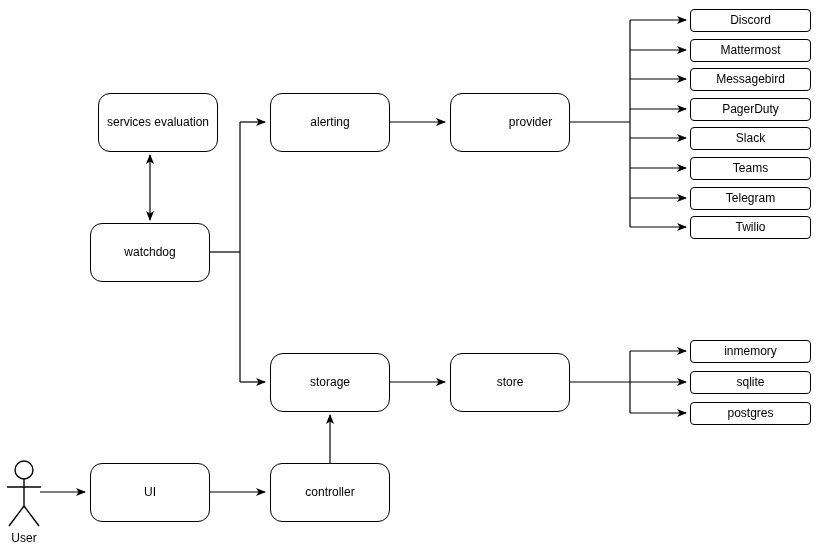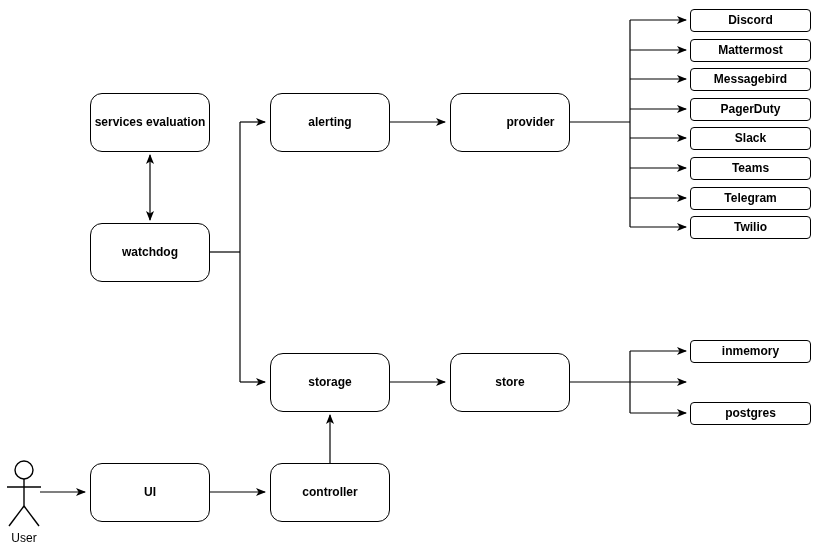"Discord" .node { font-weight: bold -> none }
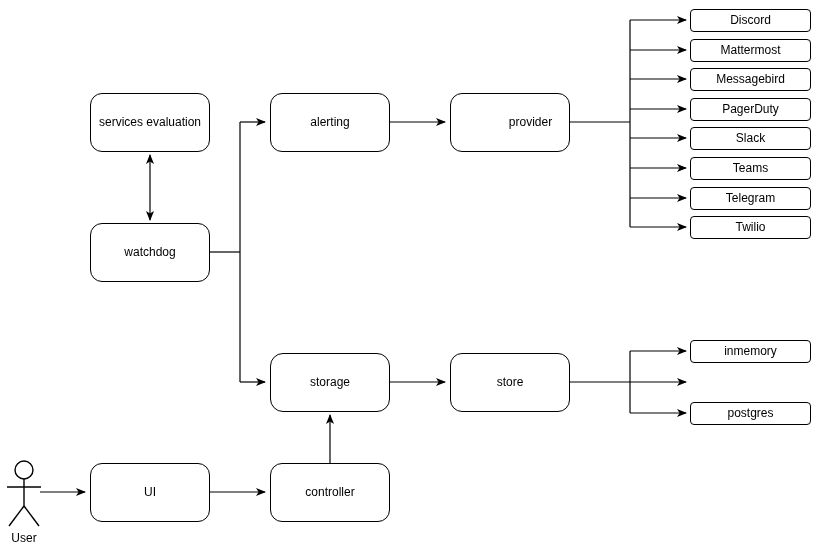"services evaluation" div.node { left: 90px -> 98px }
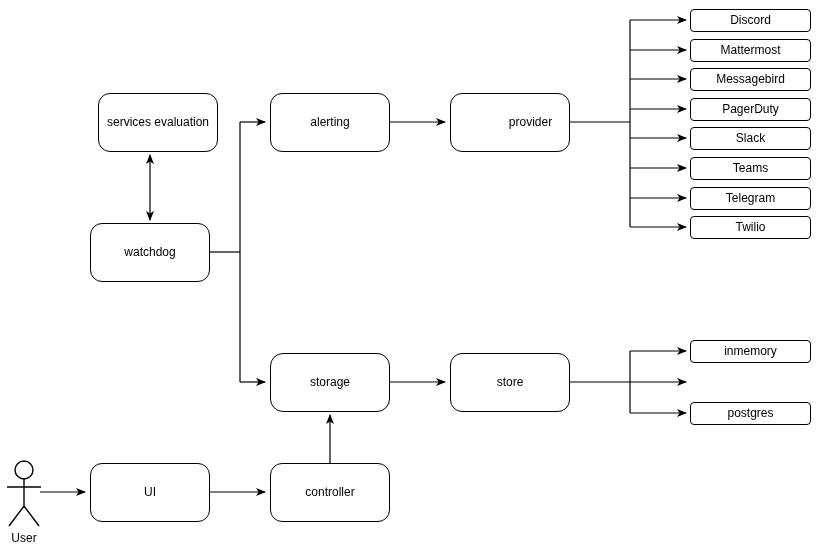"sqlite" div.node { html: none -> <div>sqlite</div> }
